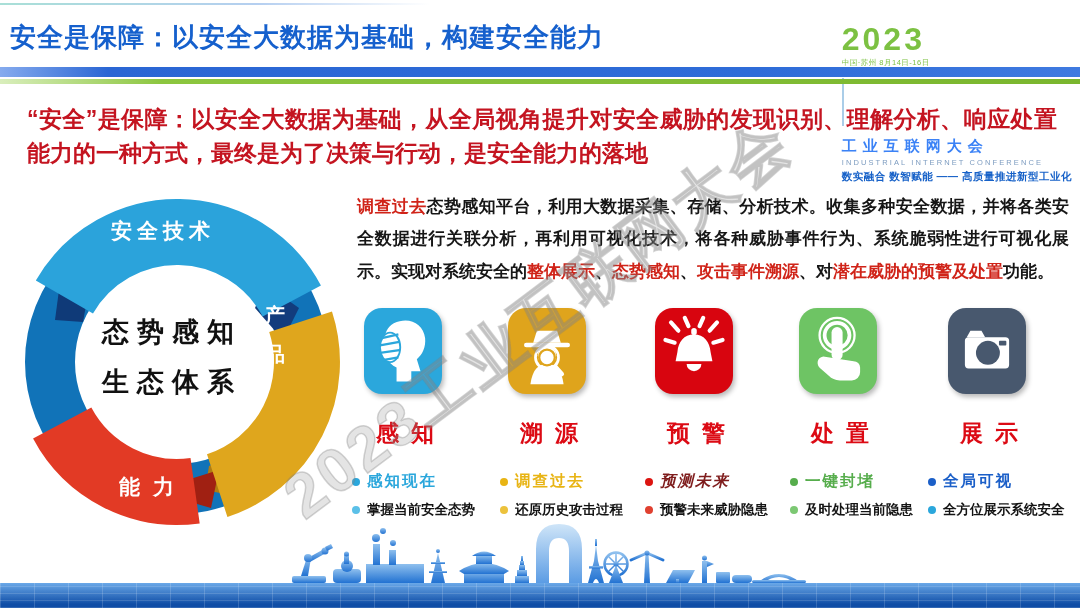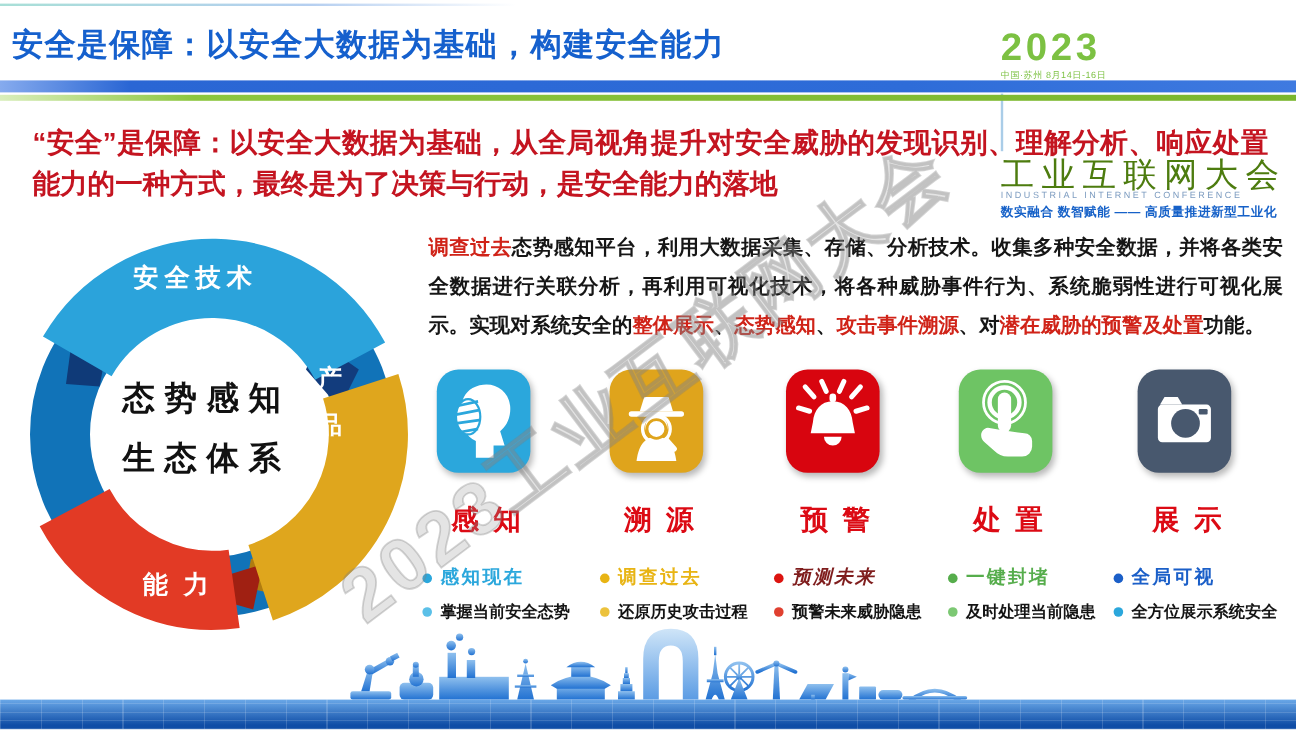"工业互联网大会" .logo-name { color: #4d7c0f -> #3b82f6; font-size: 28px -> 15px; font-weight: normal -> bold }
